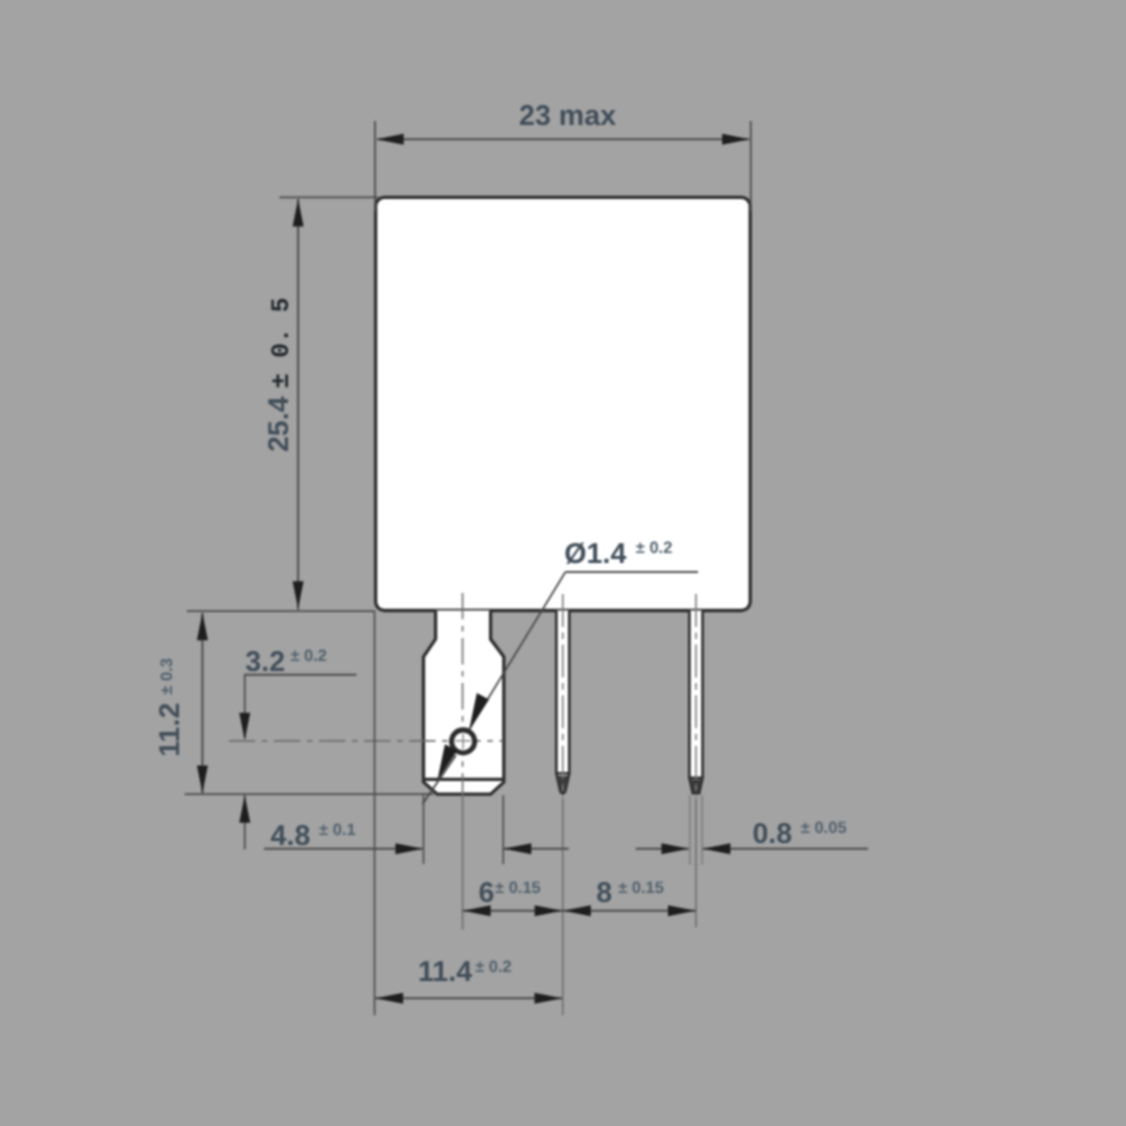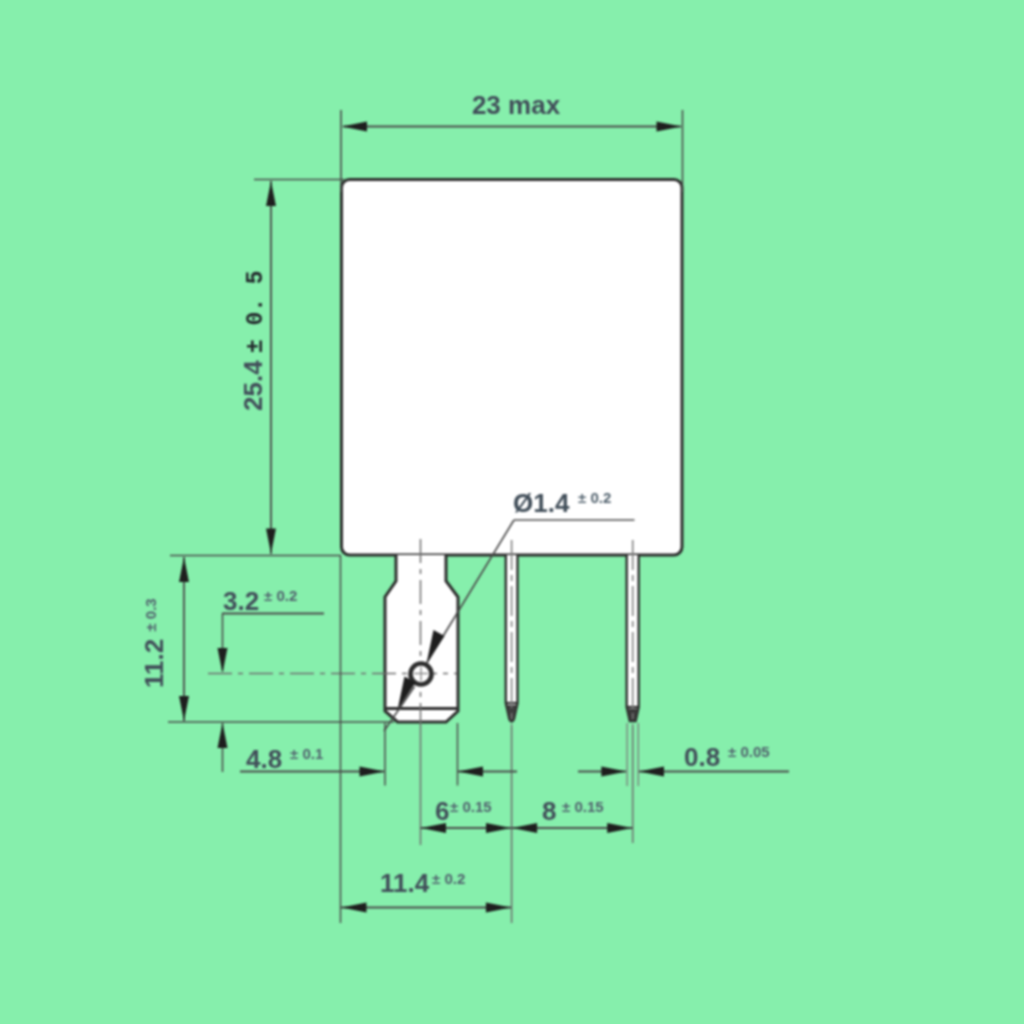"23 max" .page { background: #86efac -> #a3a3a3 }
